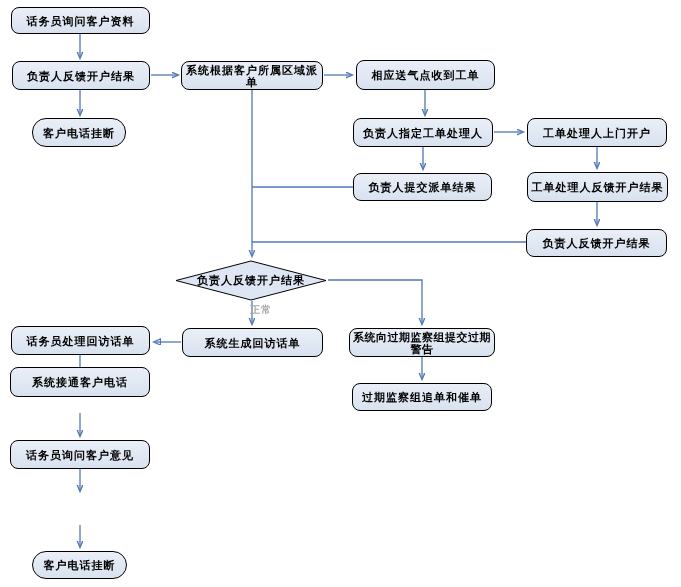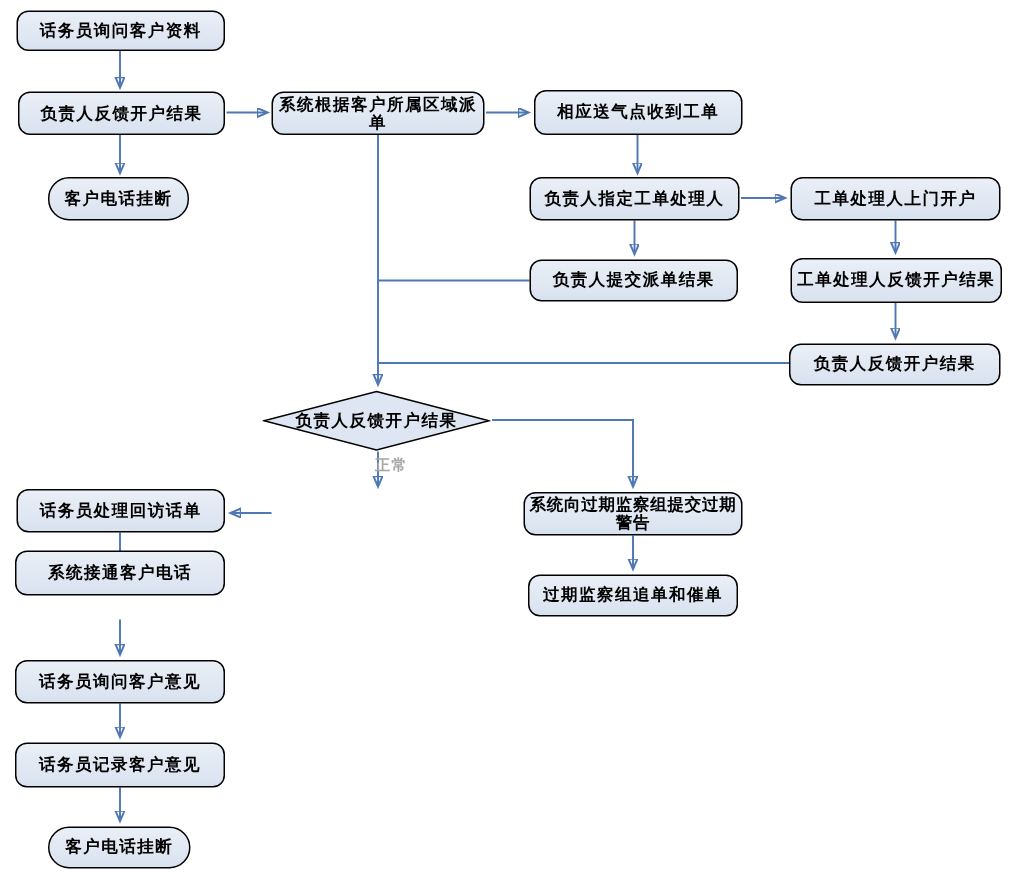"系统生成回访话单" div.node { html: none -> <div>系统生成回访话单</div> }
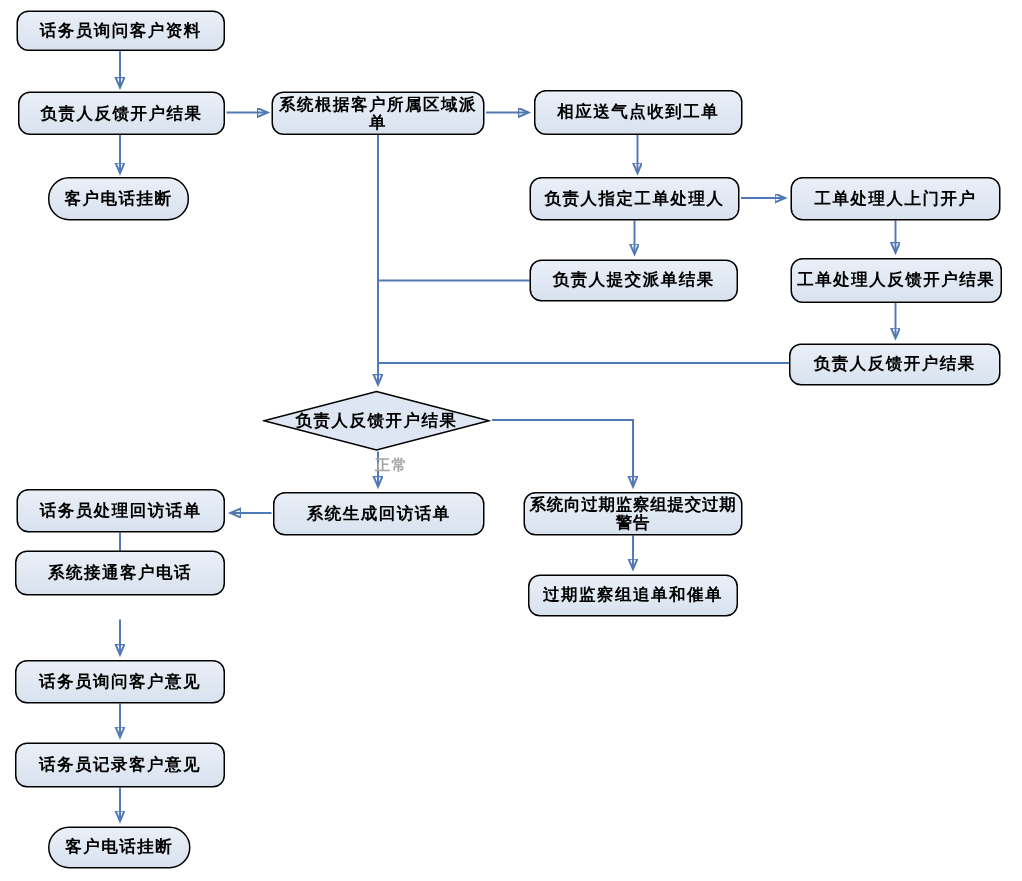"话务员记录客户意见" div.node { html: <div>话务员记录客户意见</div> -> none }
